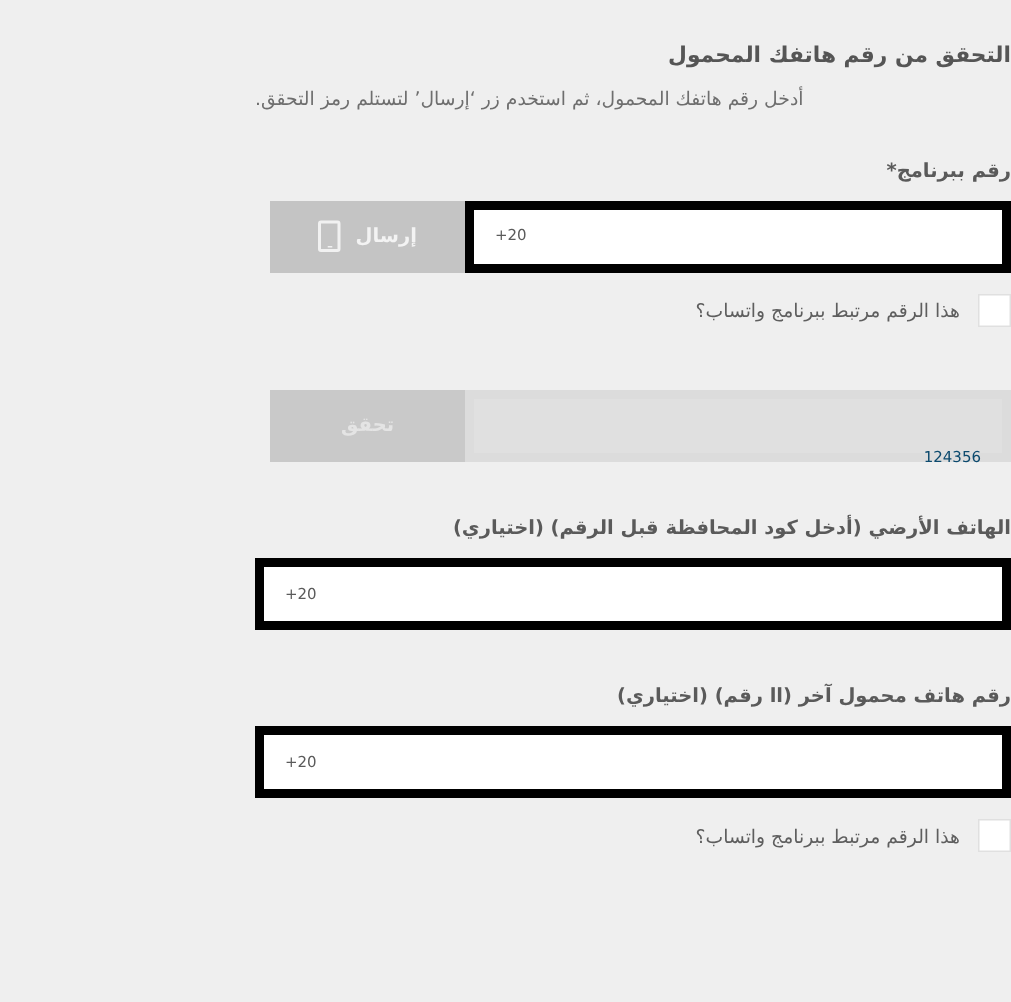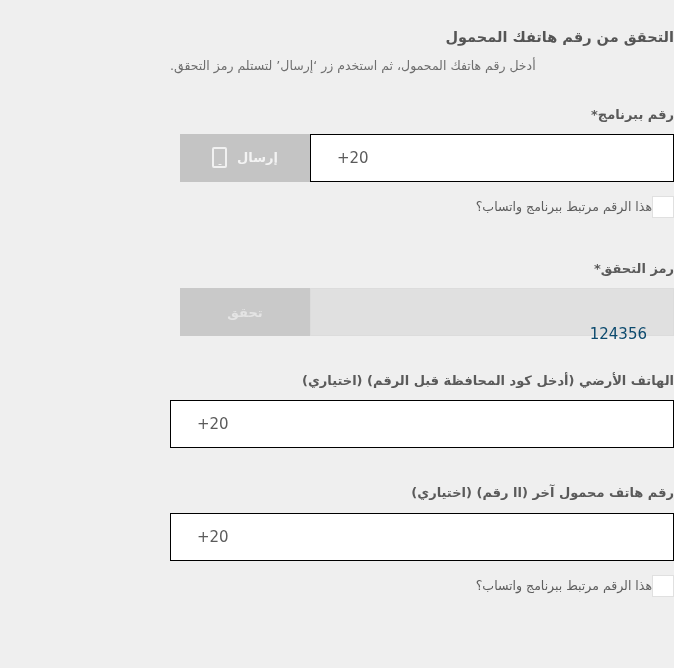"+20" .text-input { border: 1px solid #000000 -> 6px solid #000000; font-size: 15px -> 10px; padding: 0 26px -> 0 14px }
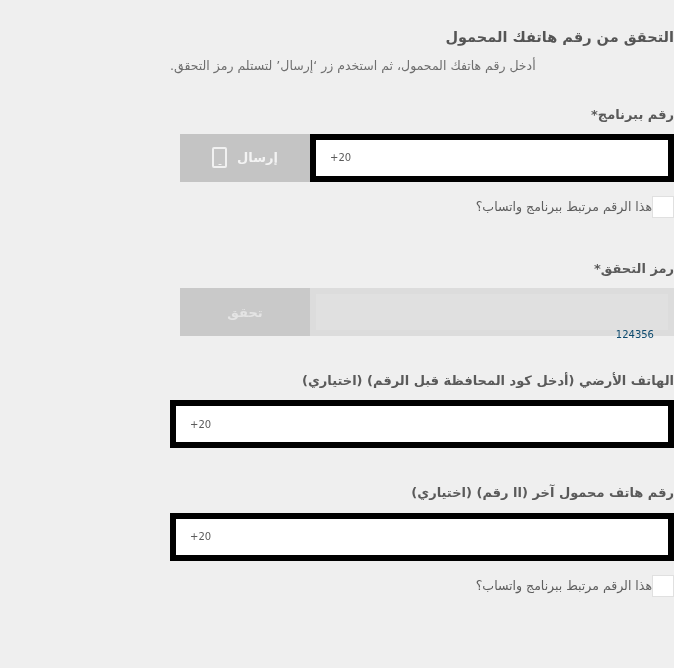"هذا الرقم مرتبط ببرنامج واتساب؟" .checkbox-row { gap: none -> 12px }
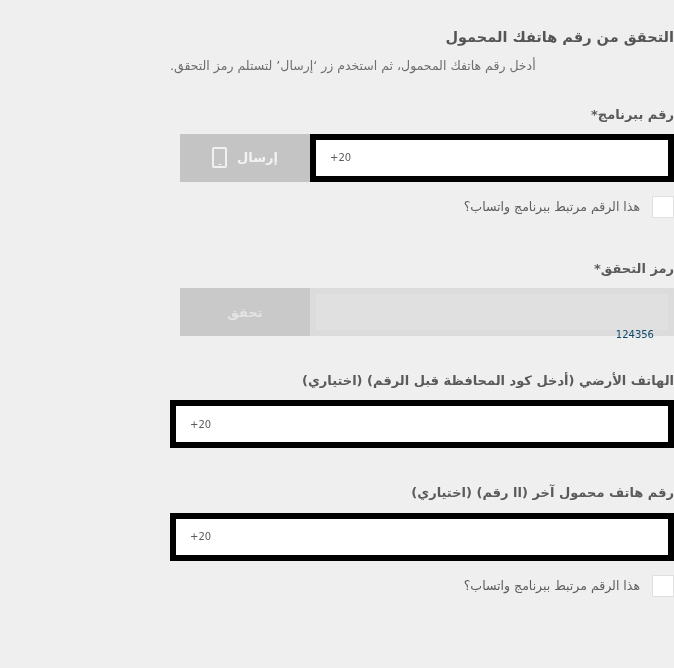"رمز التحقق*" div.field-label { html: <div>رمز التحقق*</div> -> none }
